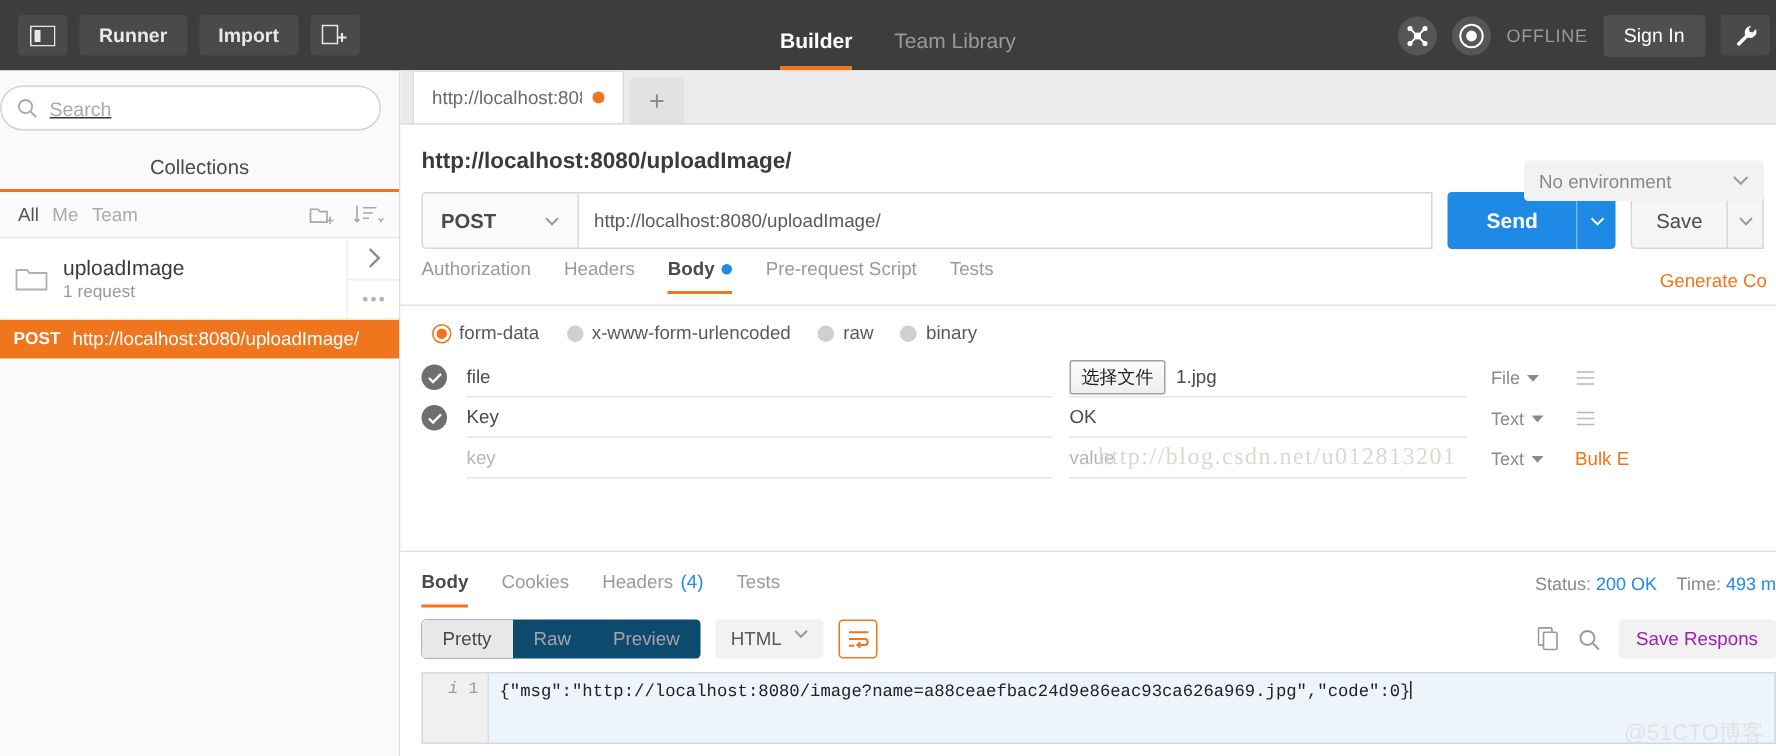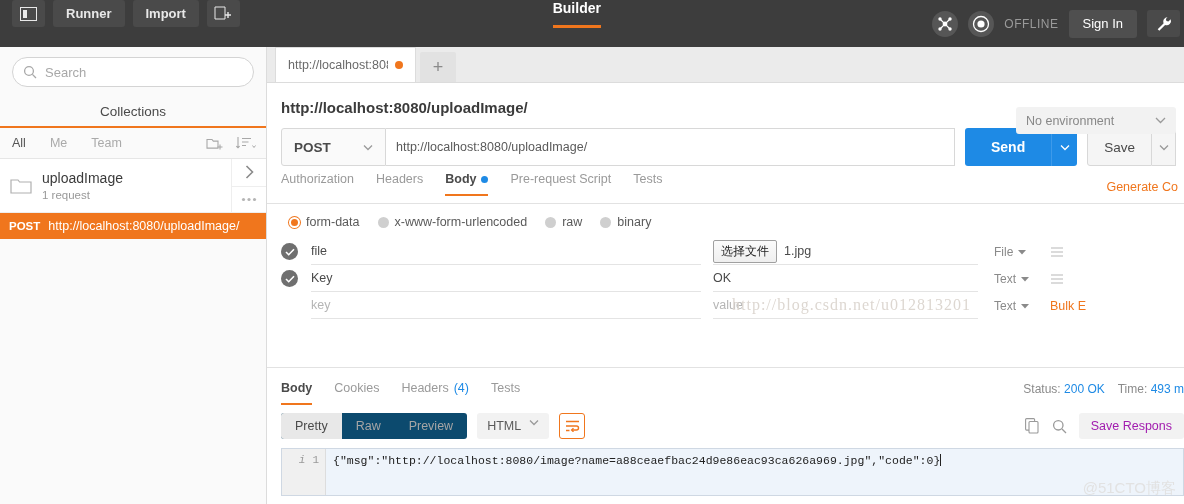"Runner" .topbar { align-items: flex-start -> center }
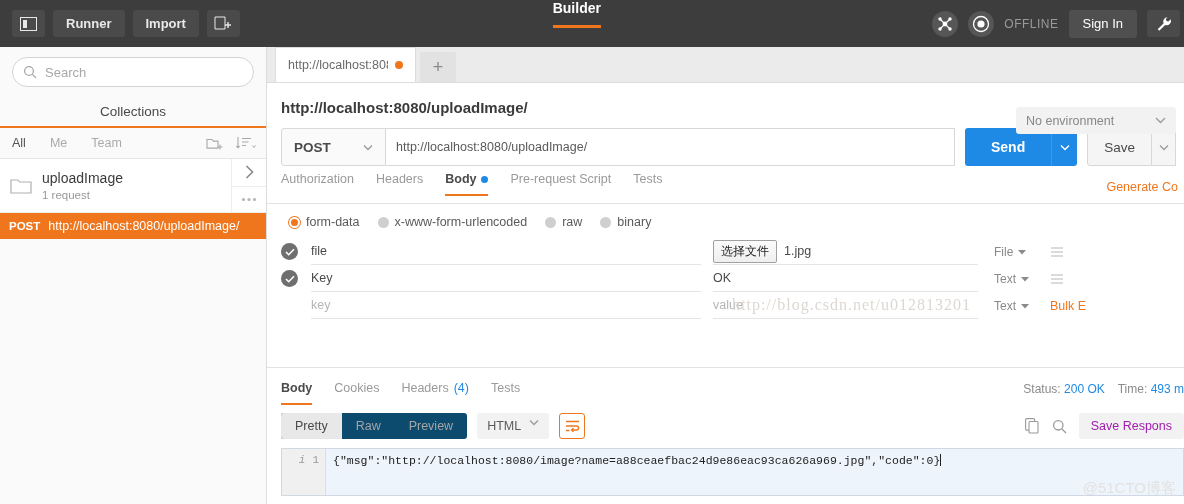"Builder" .tb-center { flex-direction: column -> none }
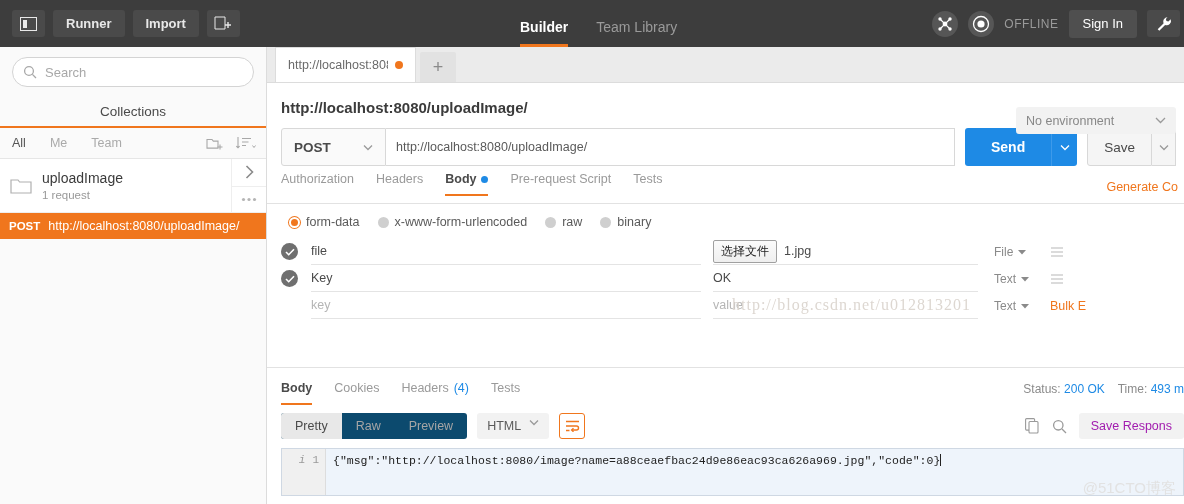"Search" .search-wrap { padding: 10px 12px 8px 12px -> 10px 12px 8px 0; text-decoration: none -> underline }
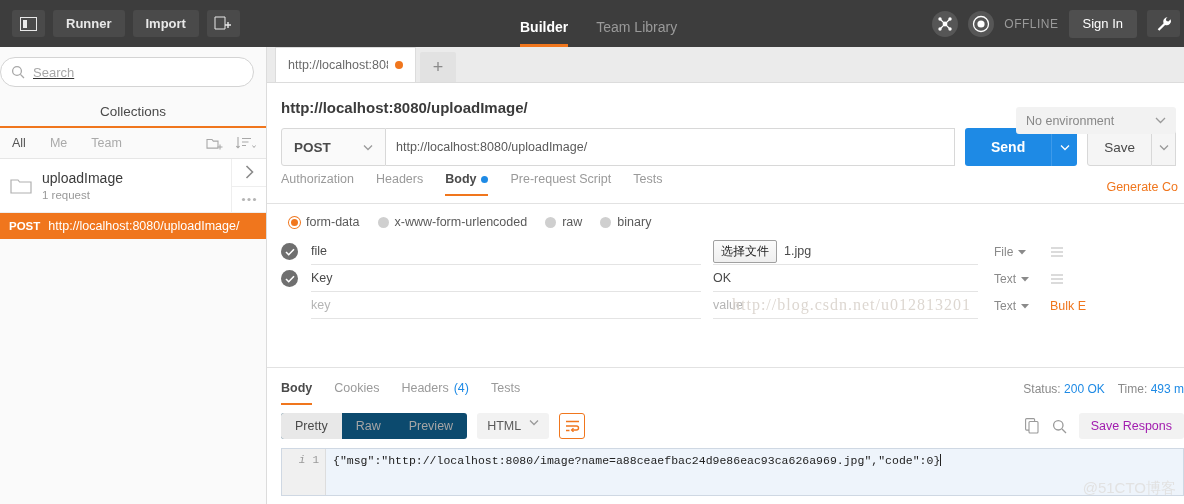"All" .filter-row { gap: 24px -> 9px }
